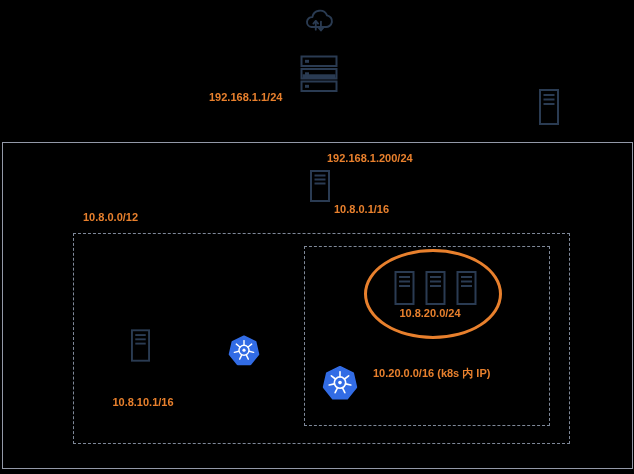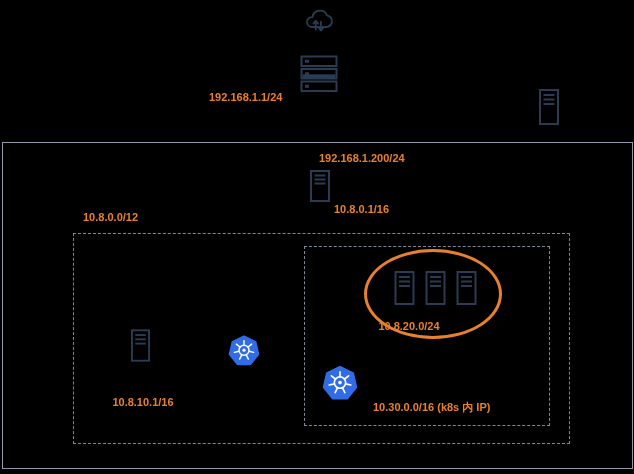"192.168.1.200/24" div.lbl { left: 319px -> 327px }
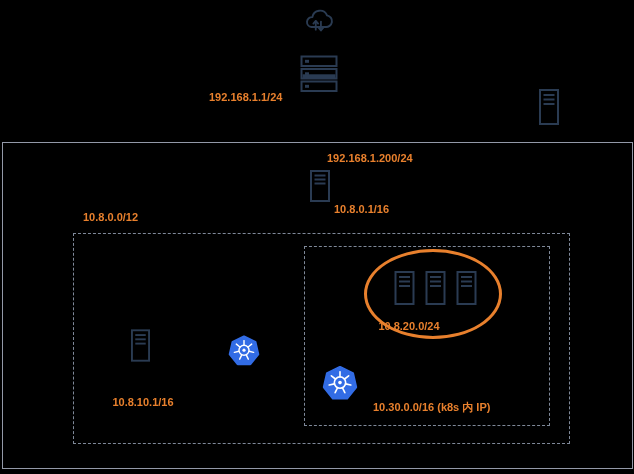"10.8.20.0/24" div.lbl { left: 343px -> 364px; margin-top: 13px -> none }
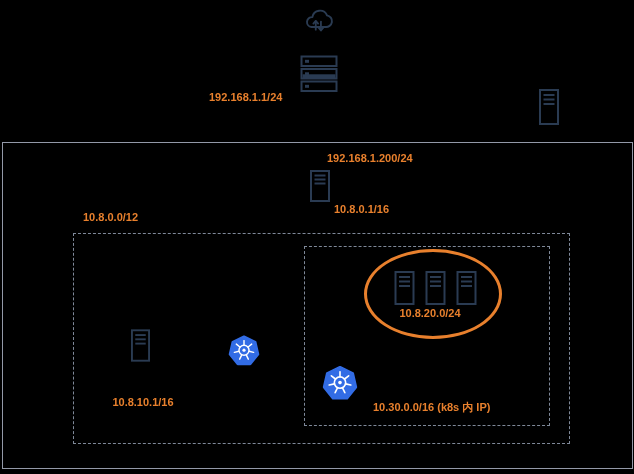"10.20.0.0/16 (k8s 内 IP)" div.lbl { html: none -> <div>10.20.0.0/16 (k8s 内 IP)</div> }
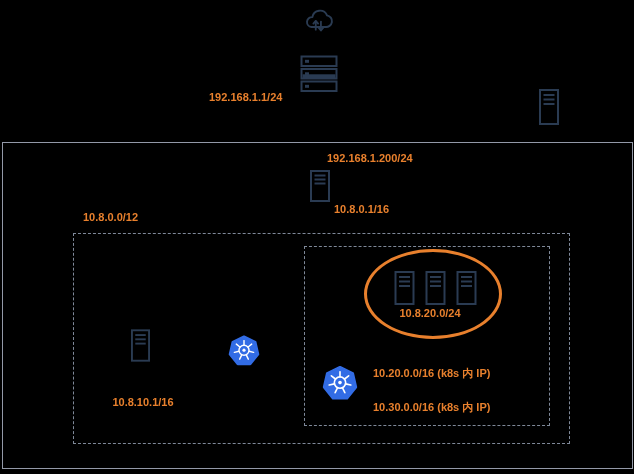"10.30.0.0/16 (k8s 内 IP)" div.lbl { html: <div>10.30.0.0/16 (k8s 内 IP)</div> -> none }
